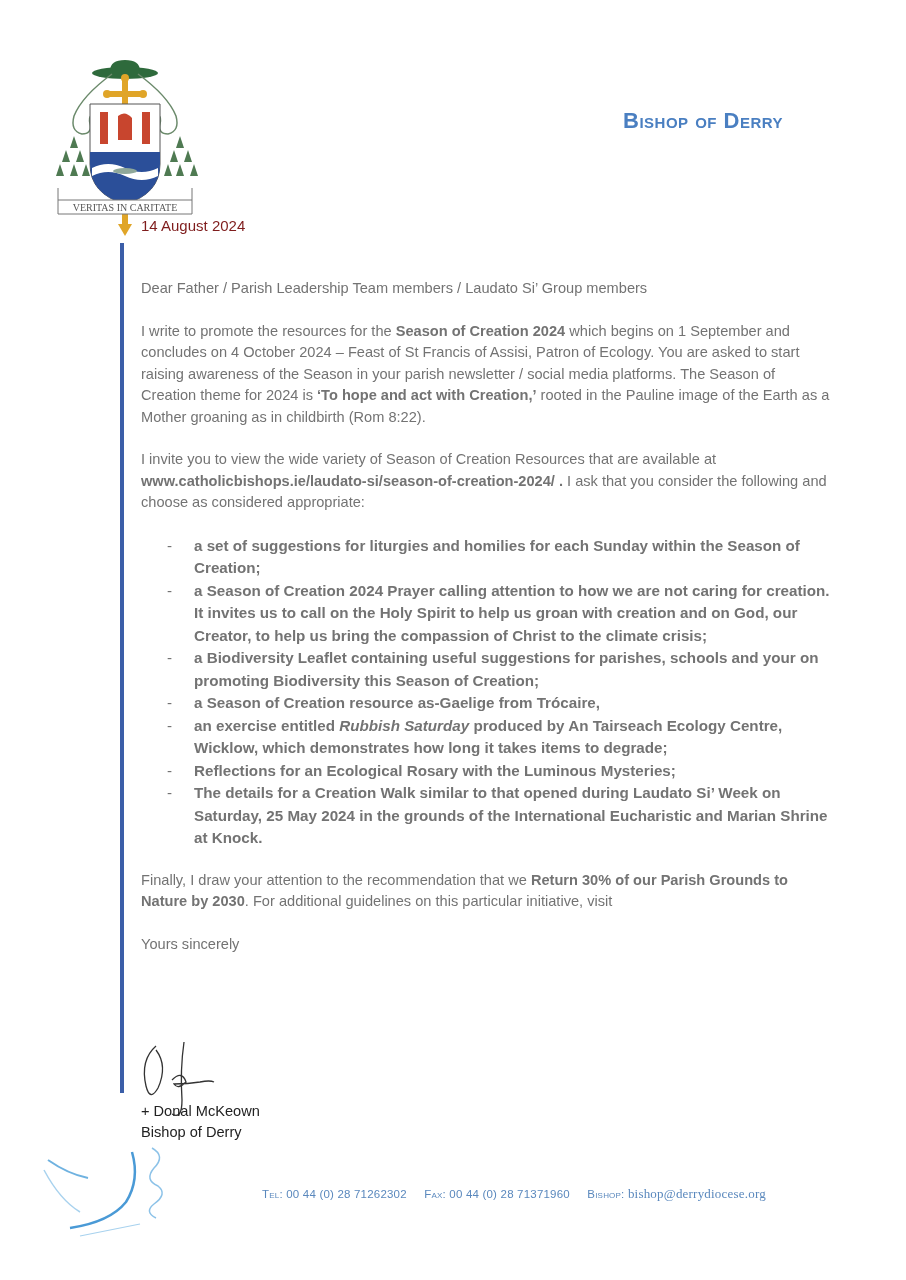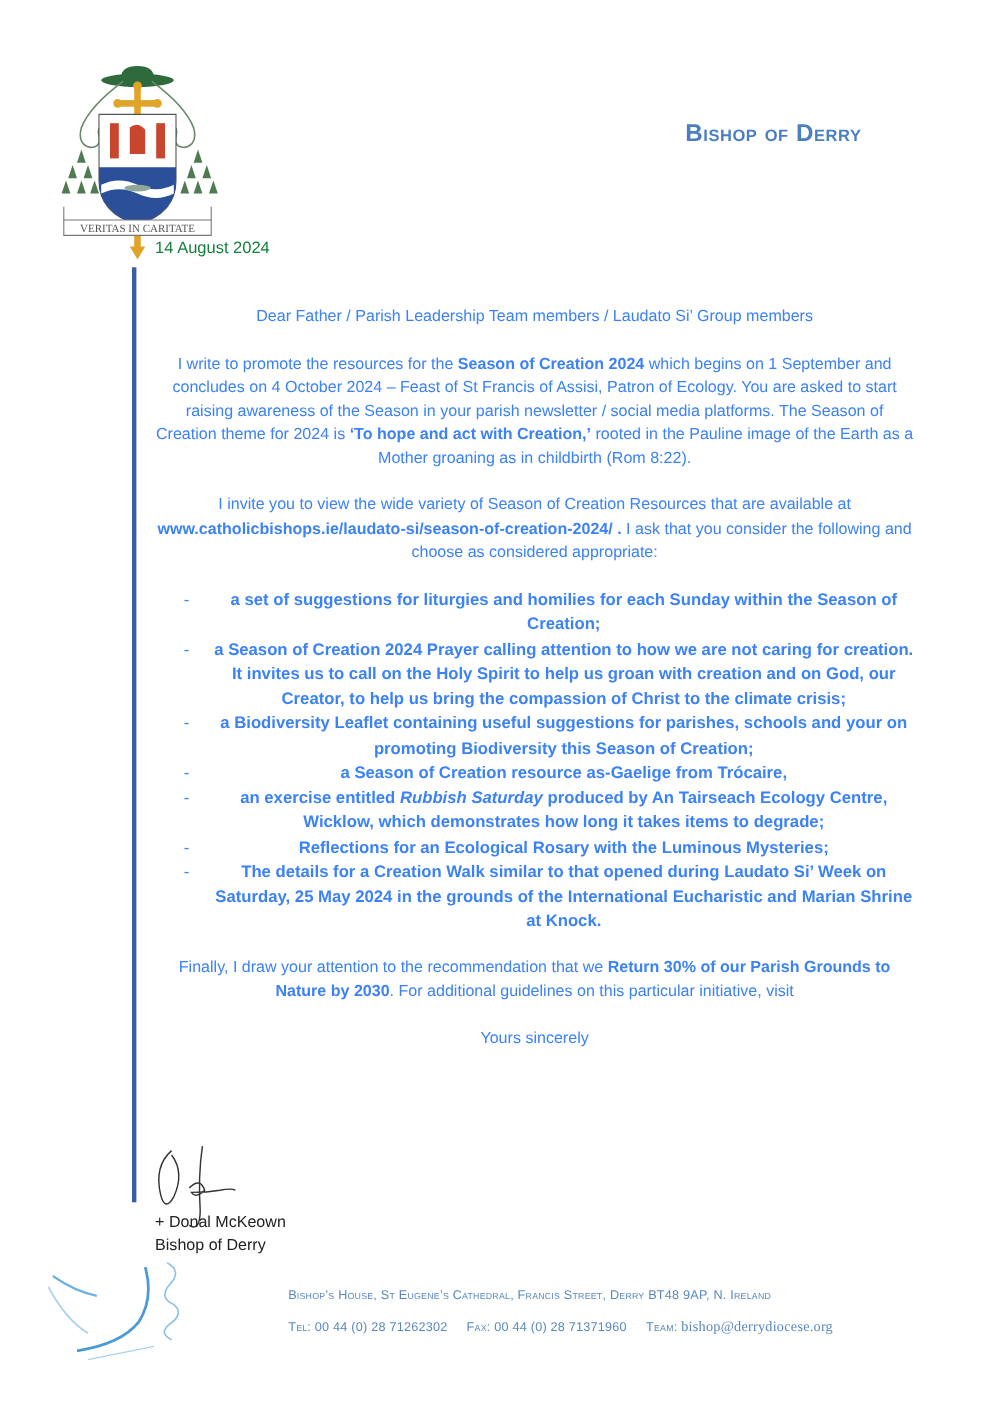"14 August 2024" .date { color: #15803d -> #7f1d1d }
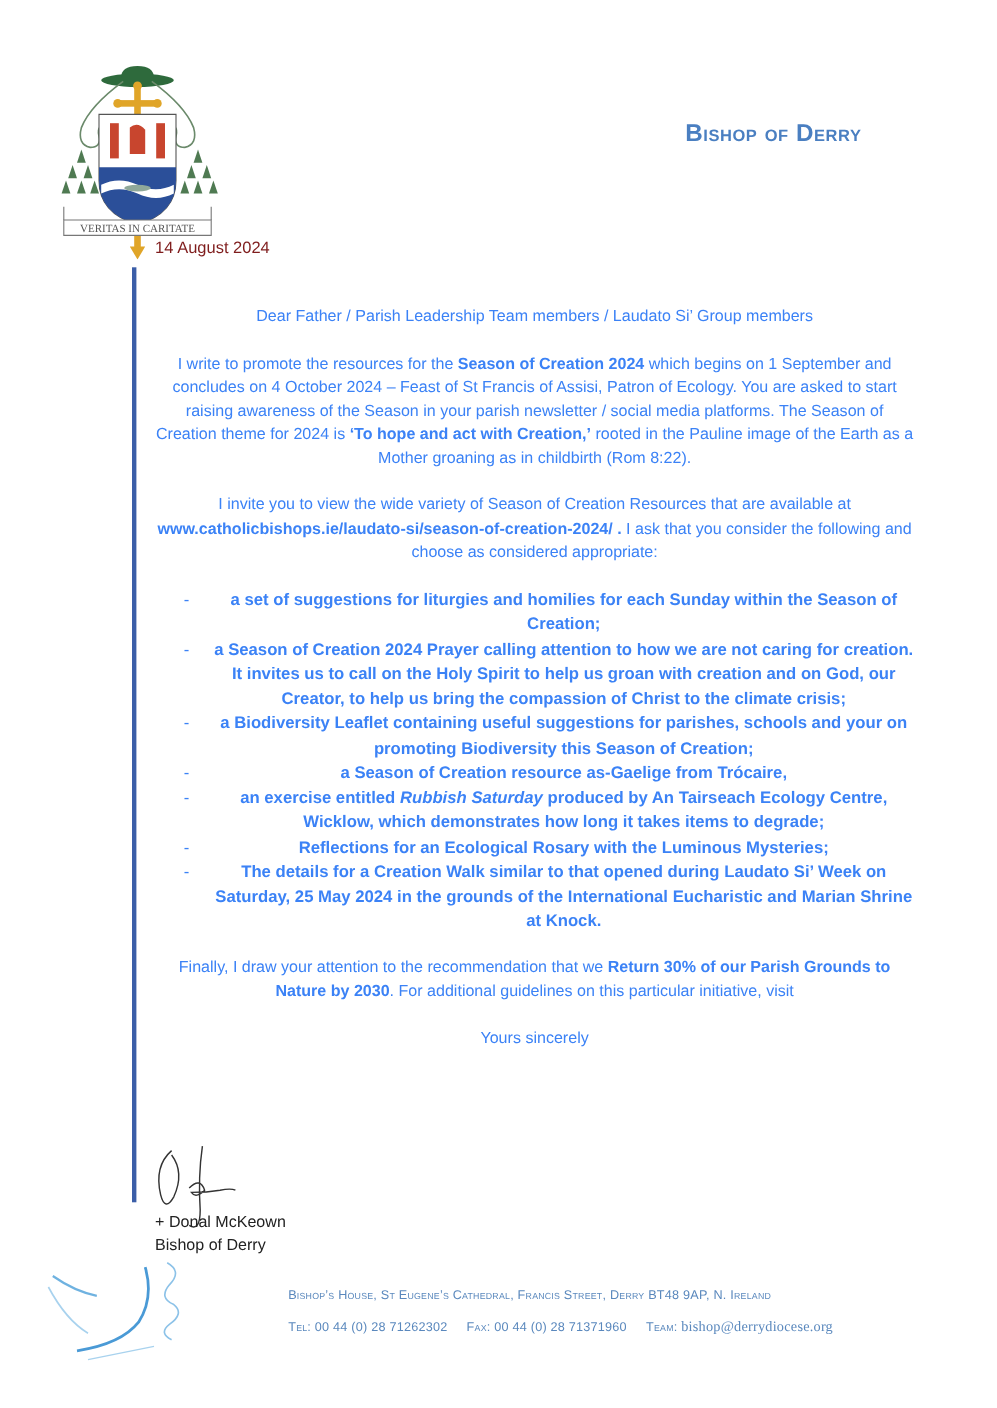"Dear Father / Parish Leadership" .body { color: #3b82f6 -> #737373; text-align: center -> none }
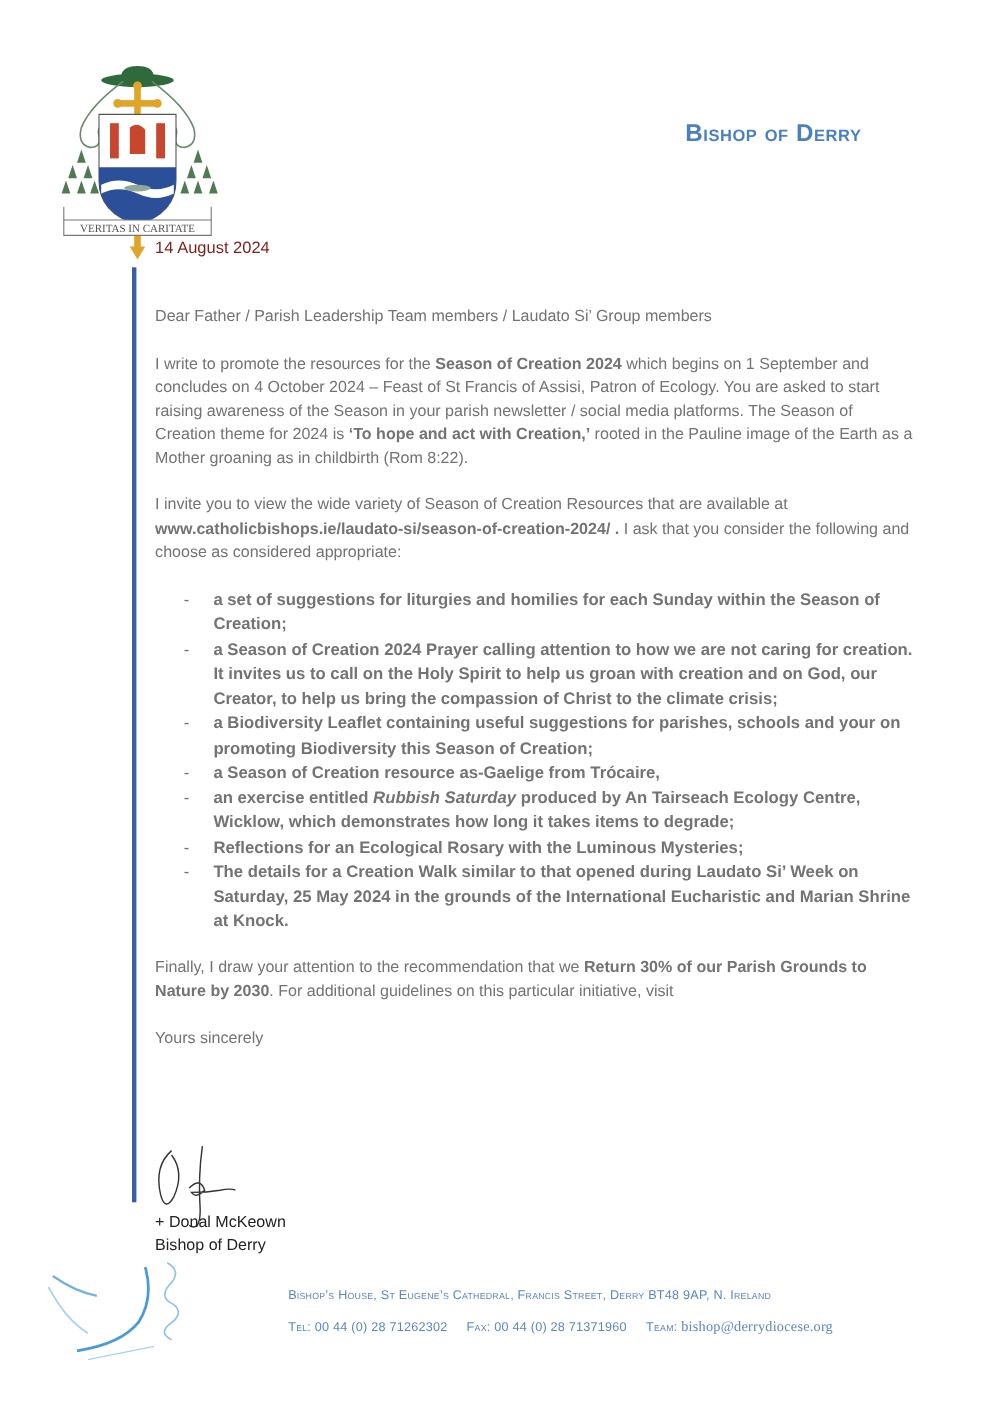"Bishop’s House, St Eugene’s Cathedral," div.line { html: <div>Bishop’s House, St Eugene’s Cathedral, Francis Street, Derry BT48 9AP, N. Ireland</div> -> none }
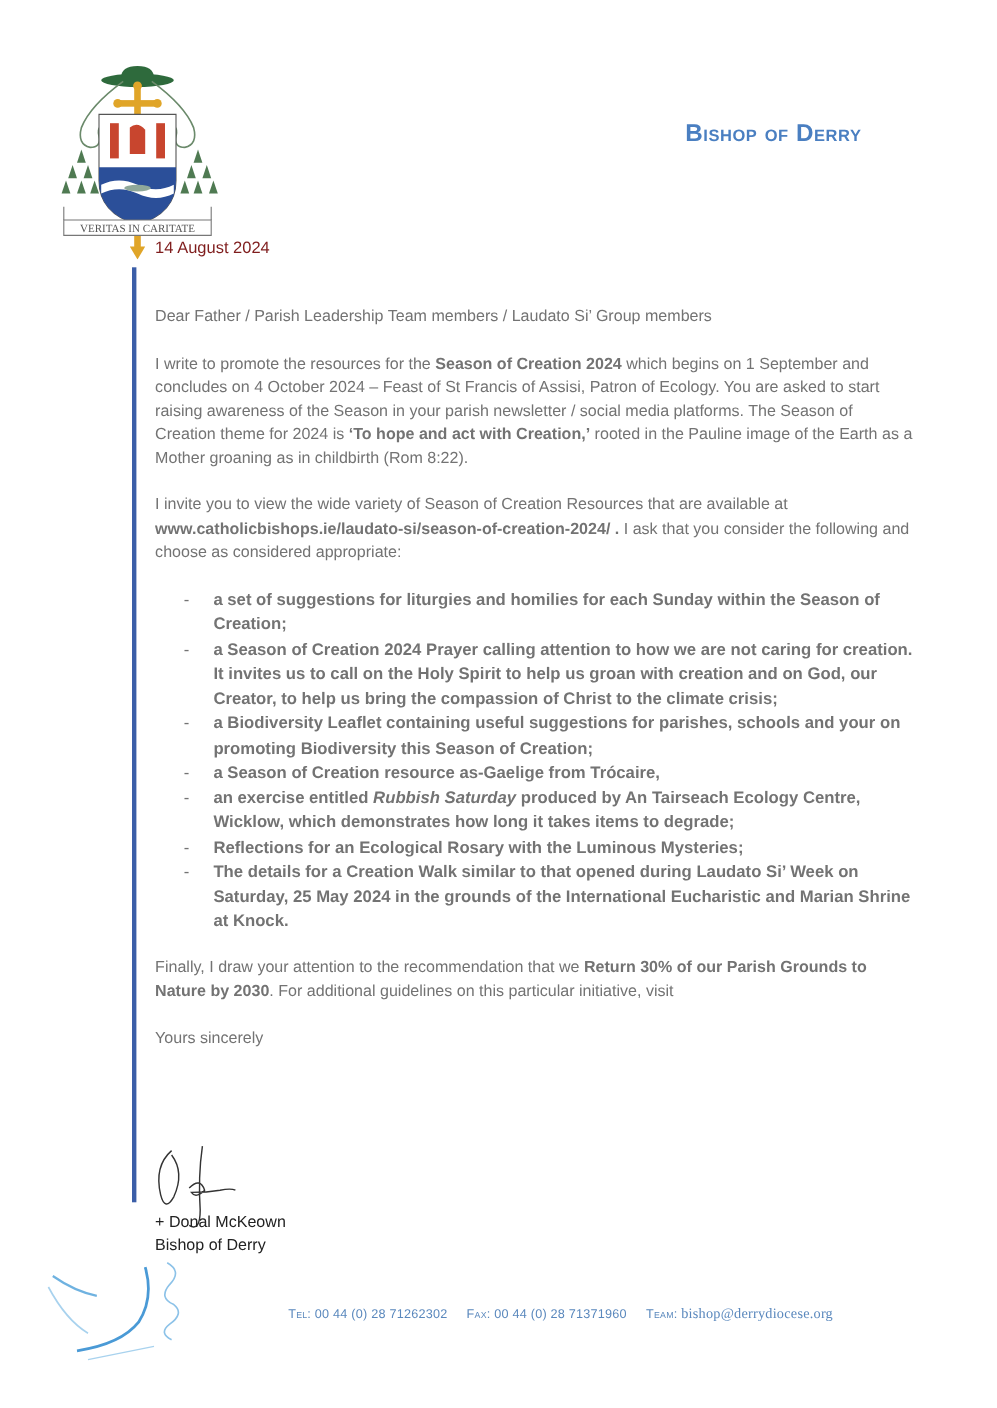"Team:" span.sc { text: Team -> Bishop }
